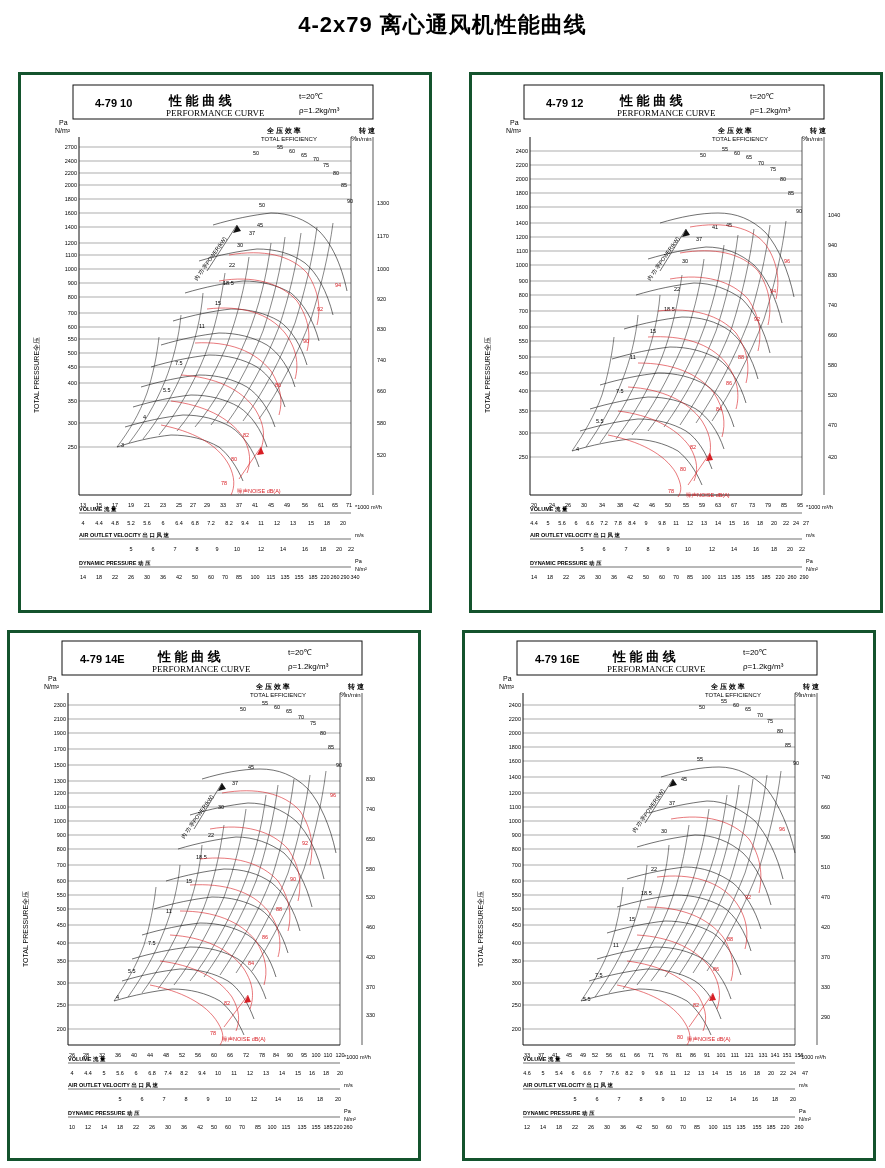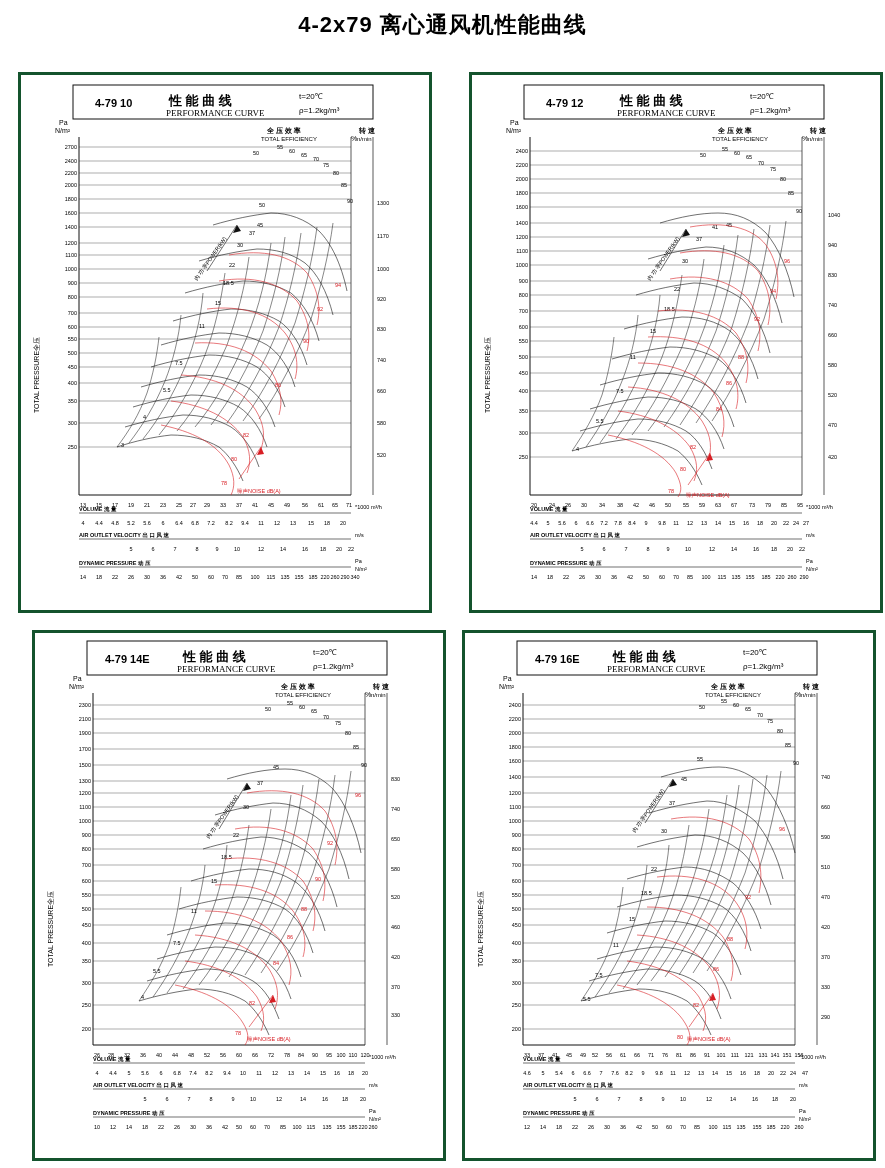"4-79 14E" div.panel { left: 32px -> 7px }
